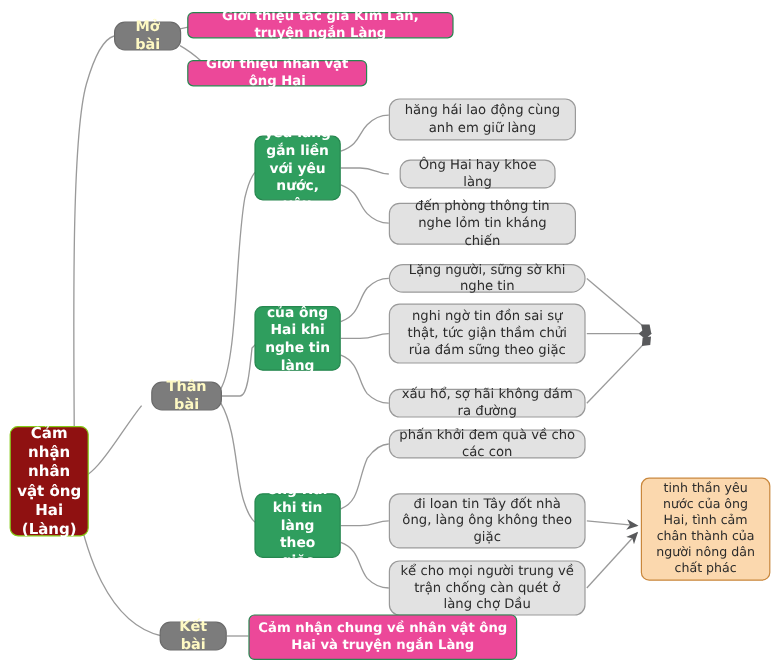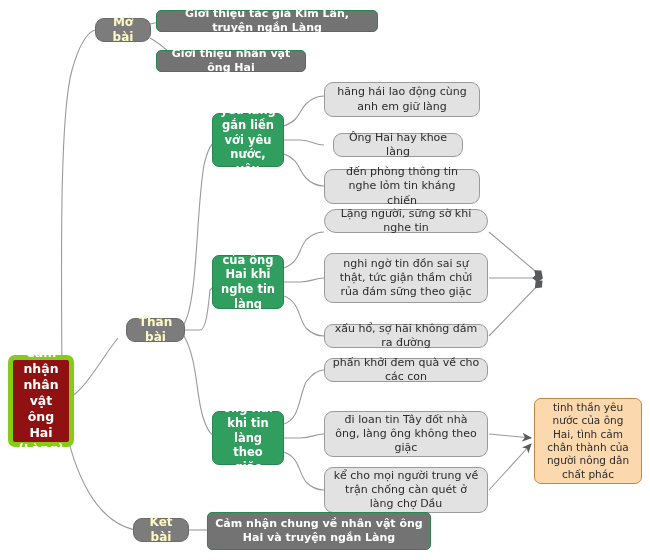"Giới thiệu tác giả Kim" .node-green-sub { background: #737373 -> #ec4899 }
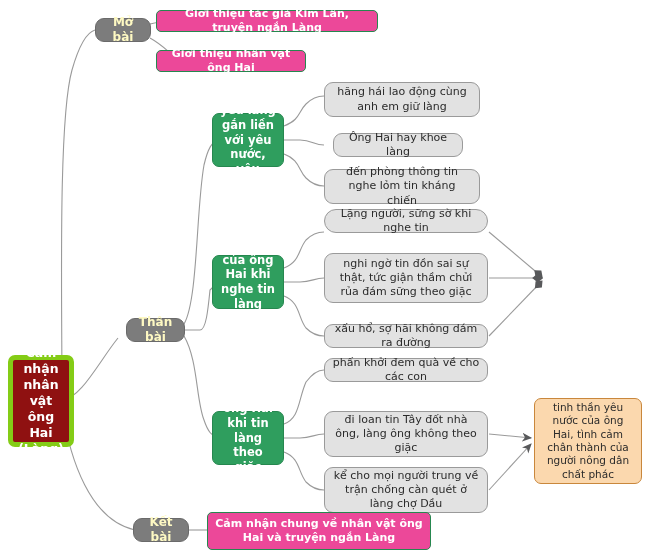"Lặng người, sững sờ khi" div.node { top: 209px -> 220px }
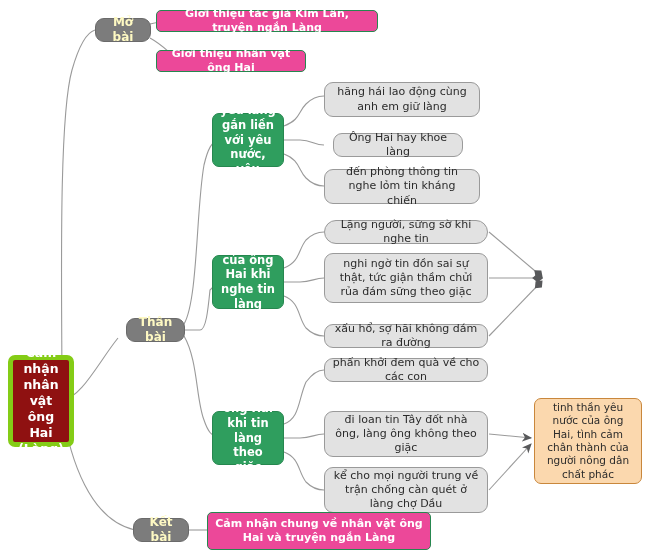"Cảm nhận nhân vật ông" .node-root { border: 5px solid #84cc16 -> 1px solid #84cc16 }
